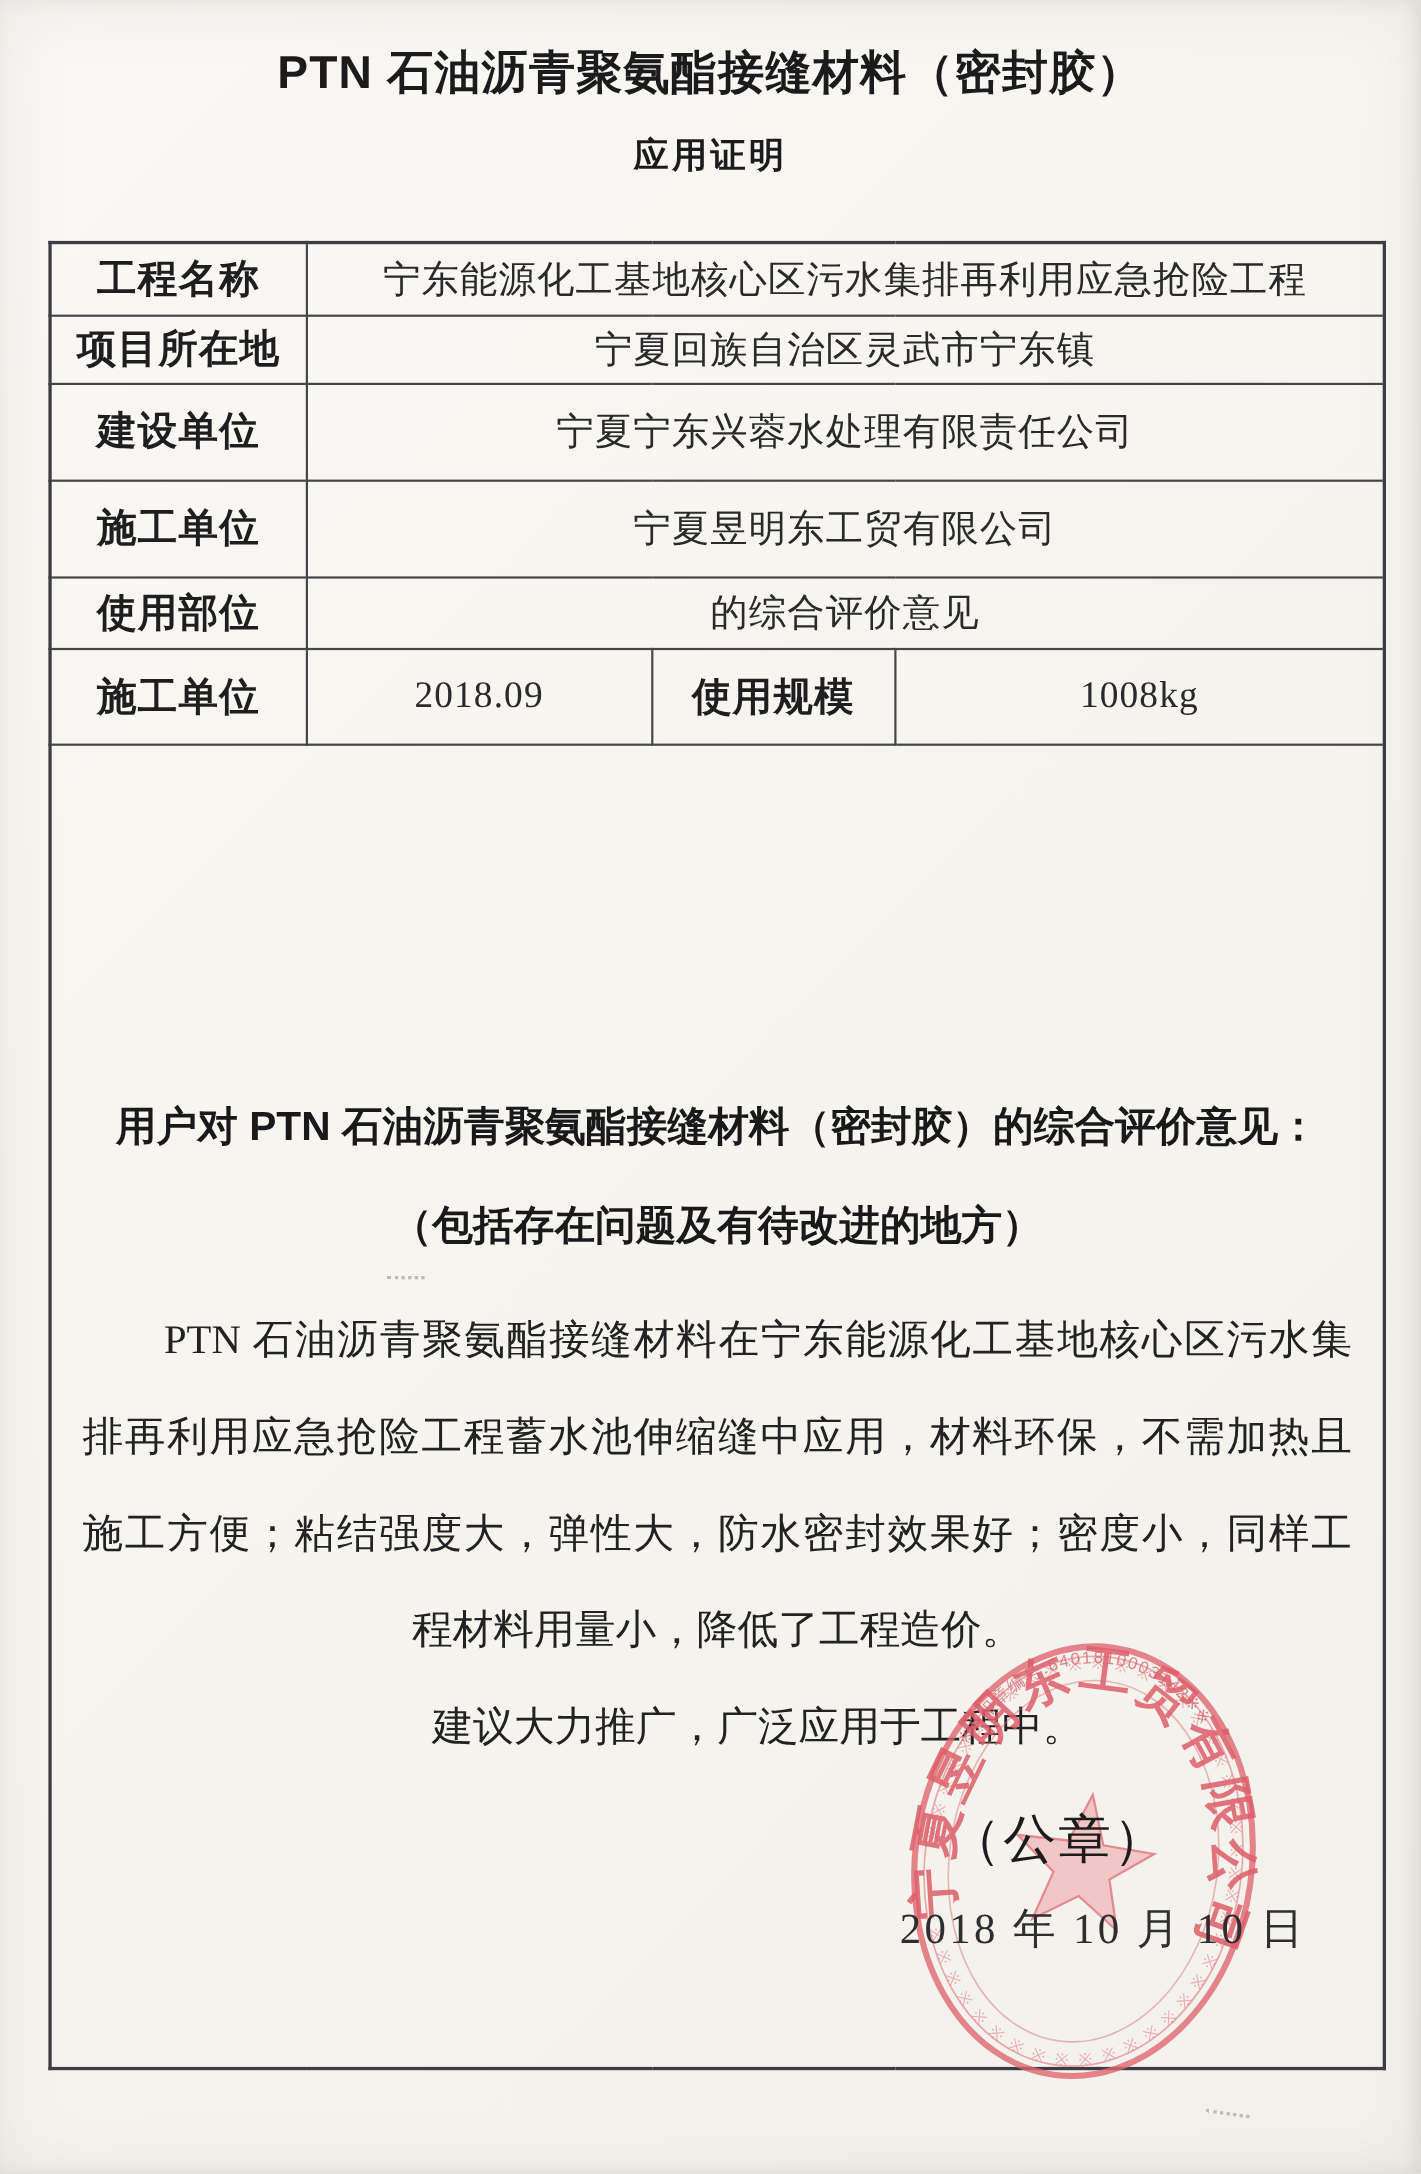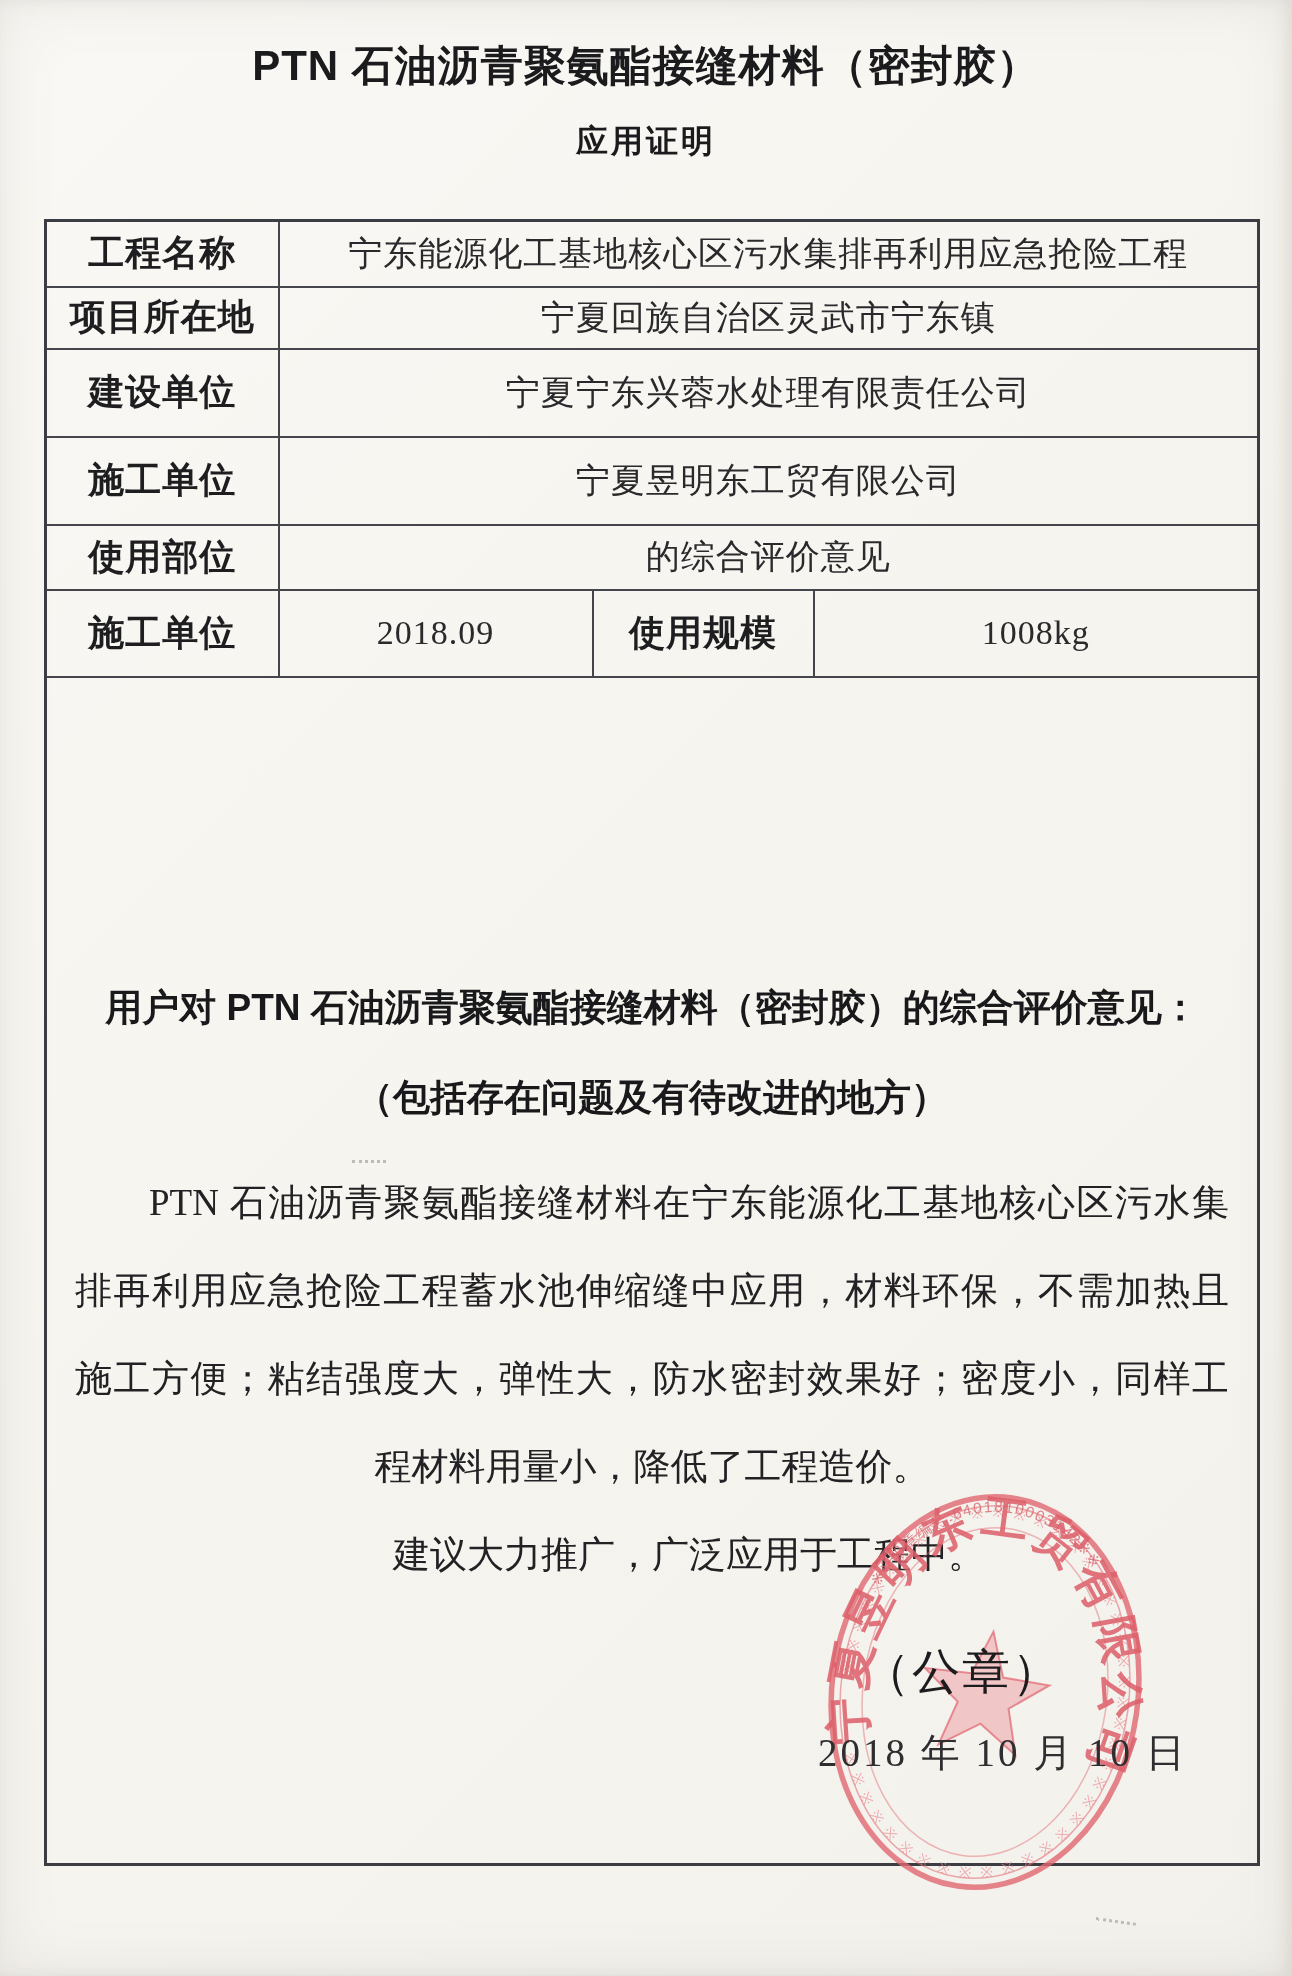"用户对 PTN 石油沥青聚氨酯接缝材料（密封胶）的综合评价意见：" td.bigcell { padding: 22px 28px 0 28px -> 38px 28px 0 28px }
